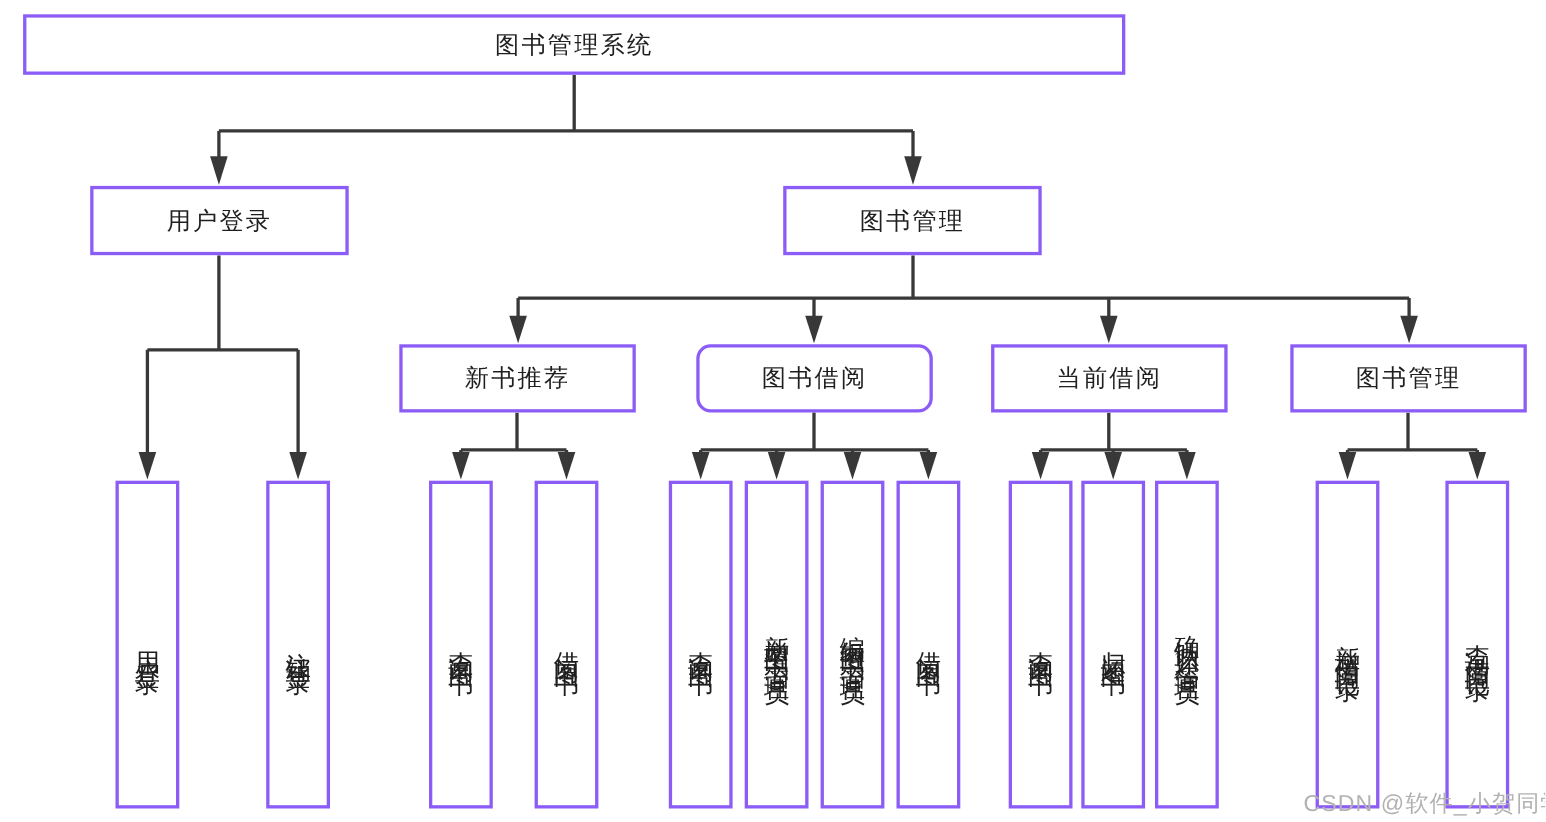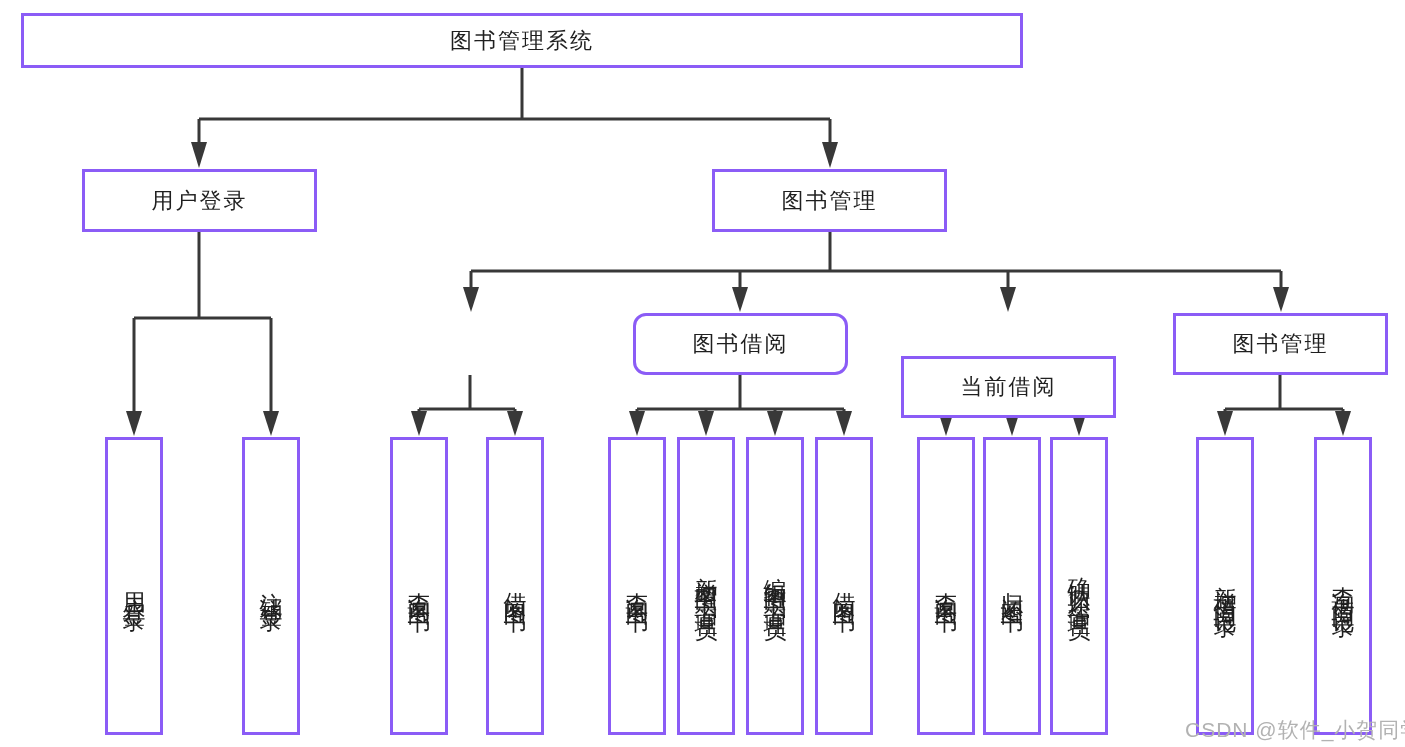"新书推荐" div.box { html: none -> <div>新书推荐</div> }
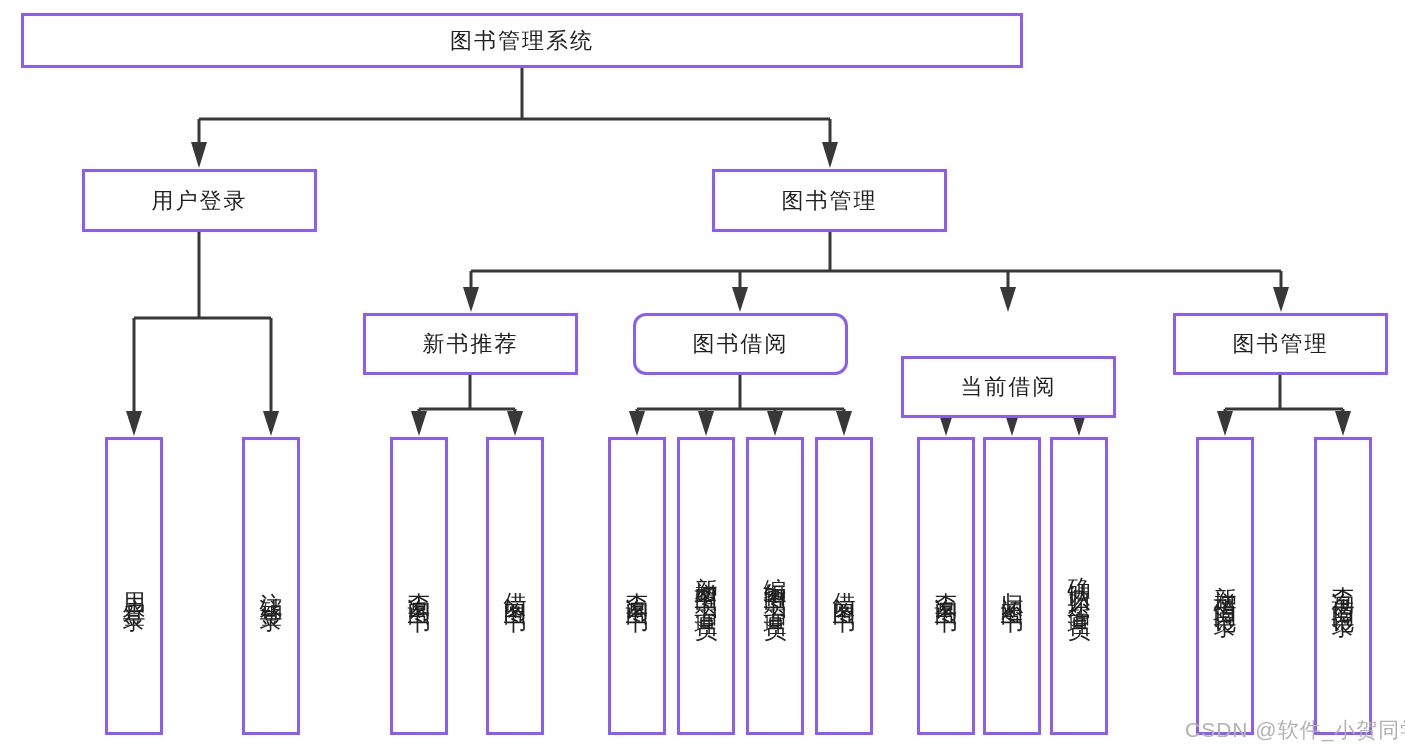"当前借阅" div.box { margin-top: 43px -> none }
